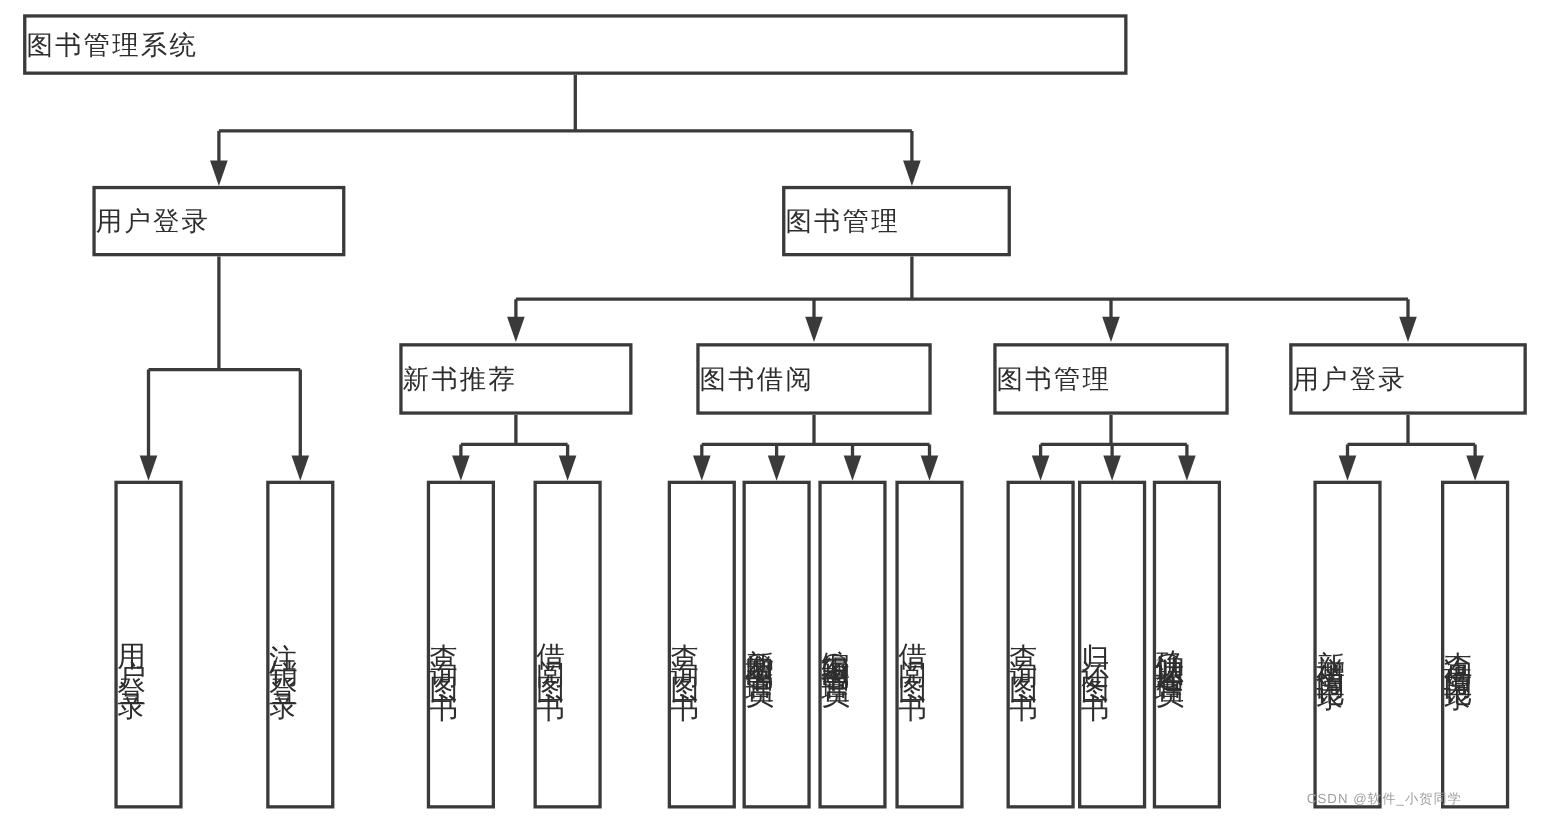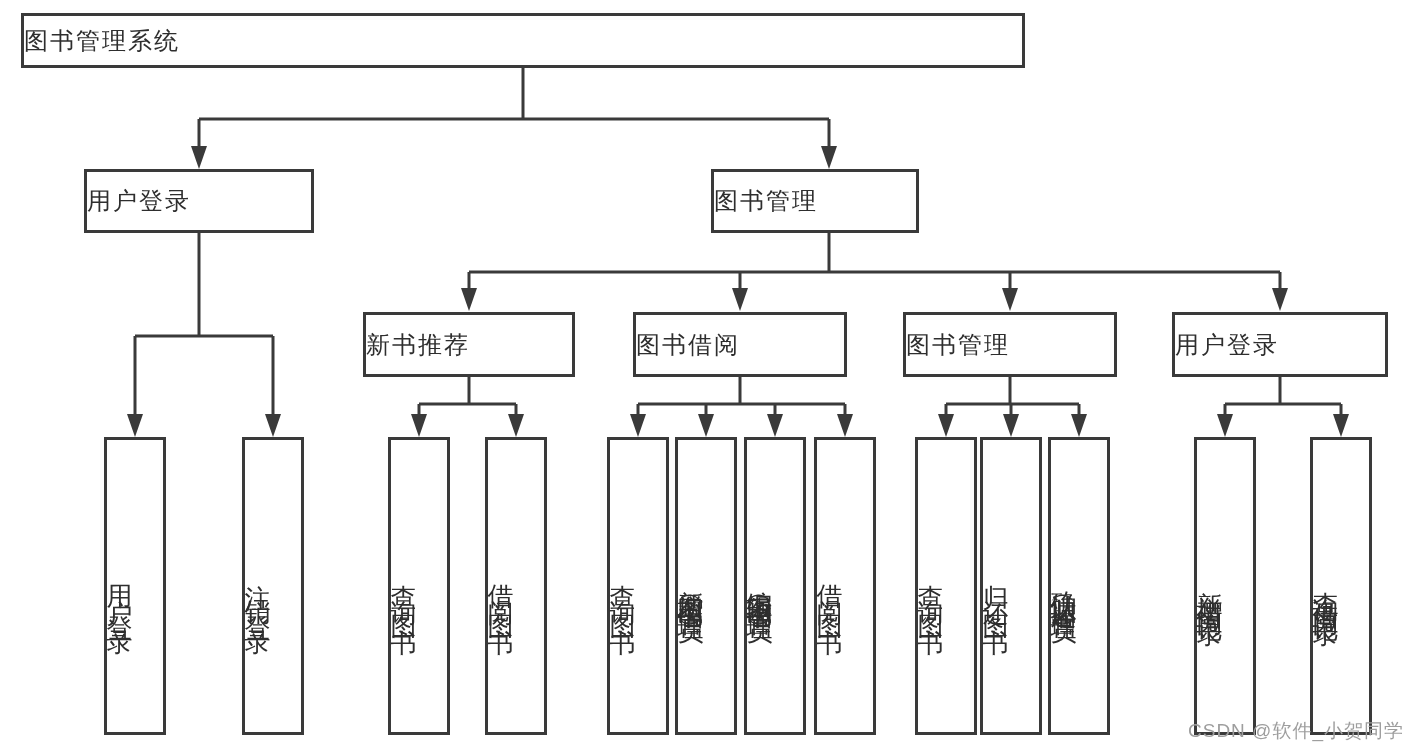"CSDN @软件_小贺同学" .watermark { font-size: 19px -> 12px }
